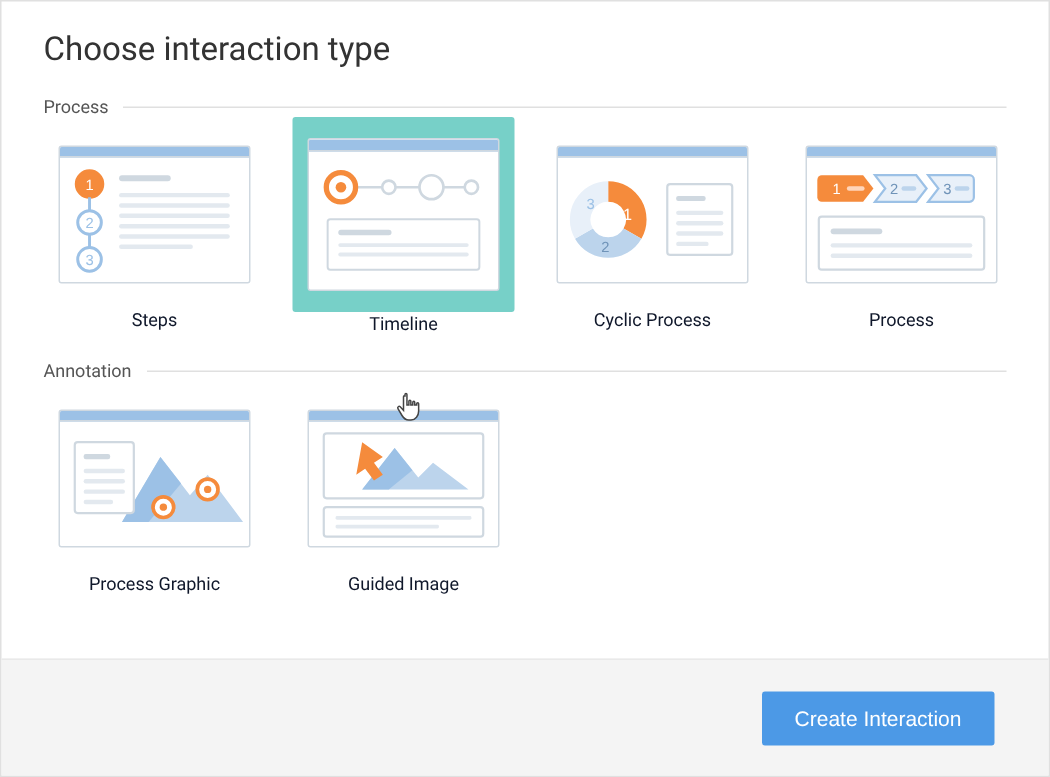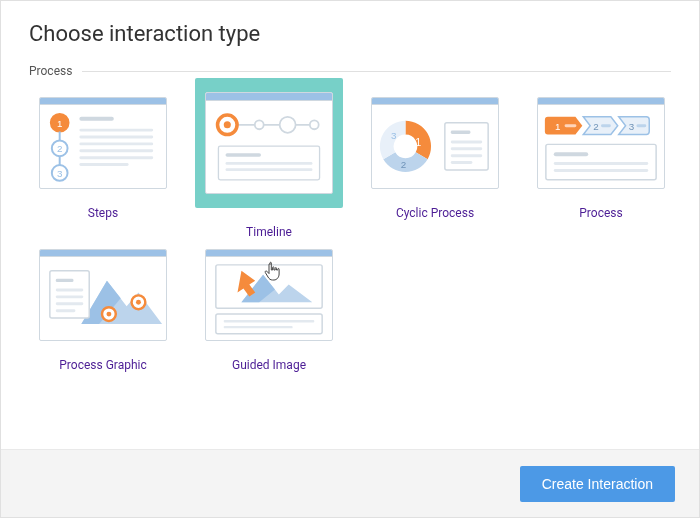"Steps" .option-label { color: #4c1d95 -> #0f172a }
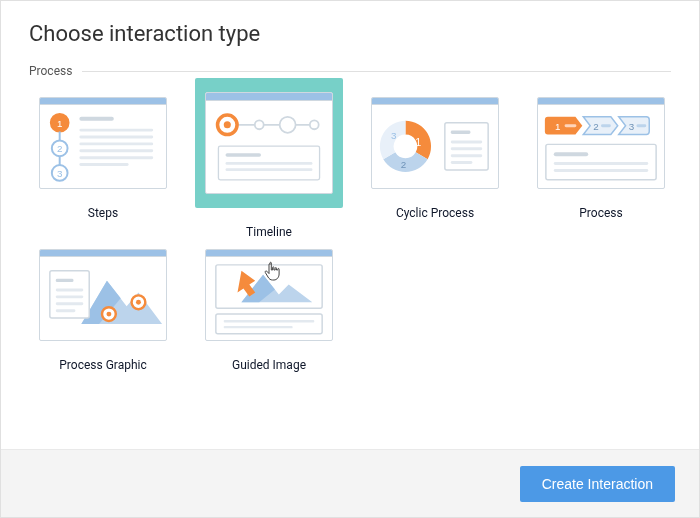"Timeline" .option.selected .option-label { top: 19px -> 3px }
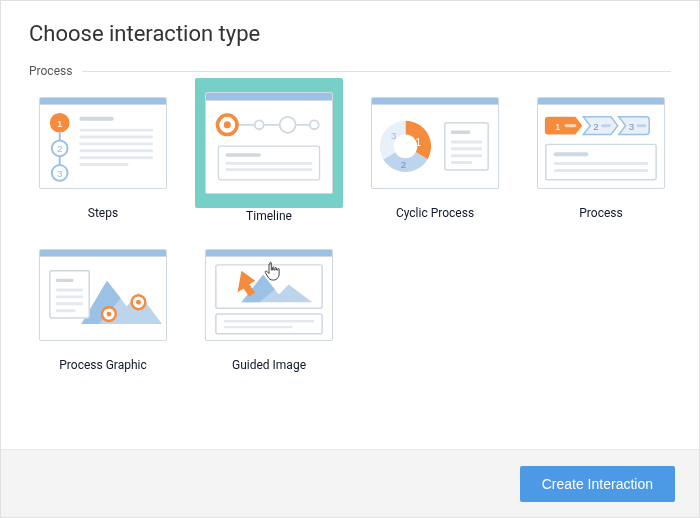"Annotation" div.section-label { html: none -> <div> <span>Annotation</span> <div></div> </div> }
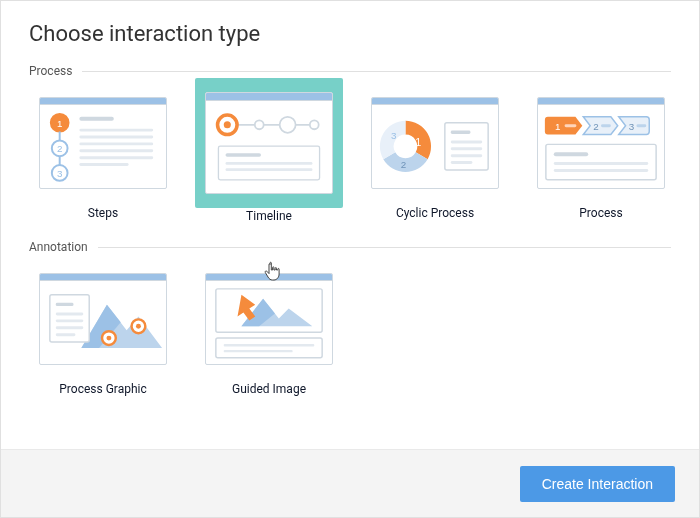"Create Interaction" .footer { height: 68px -> 78px; padding: 0 24px -> 0 36px }
